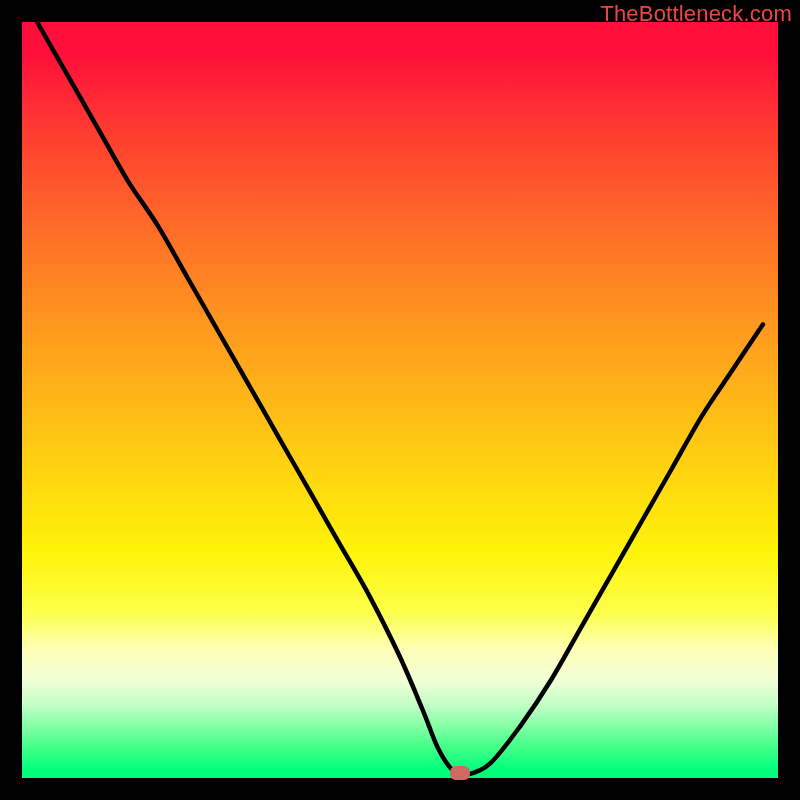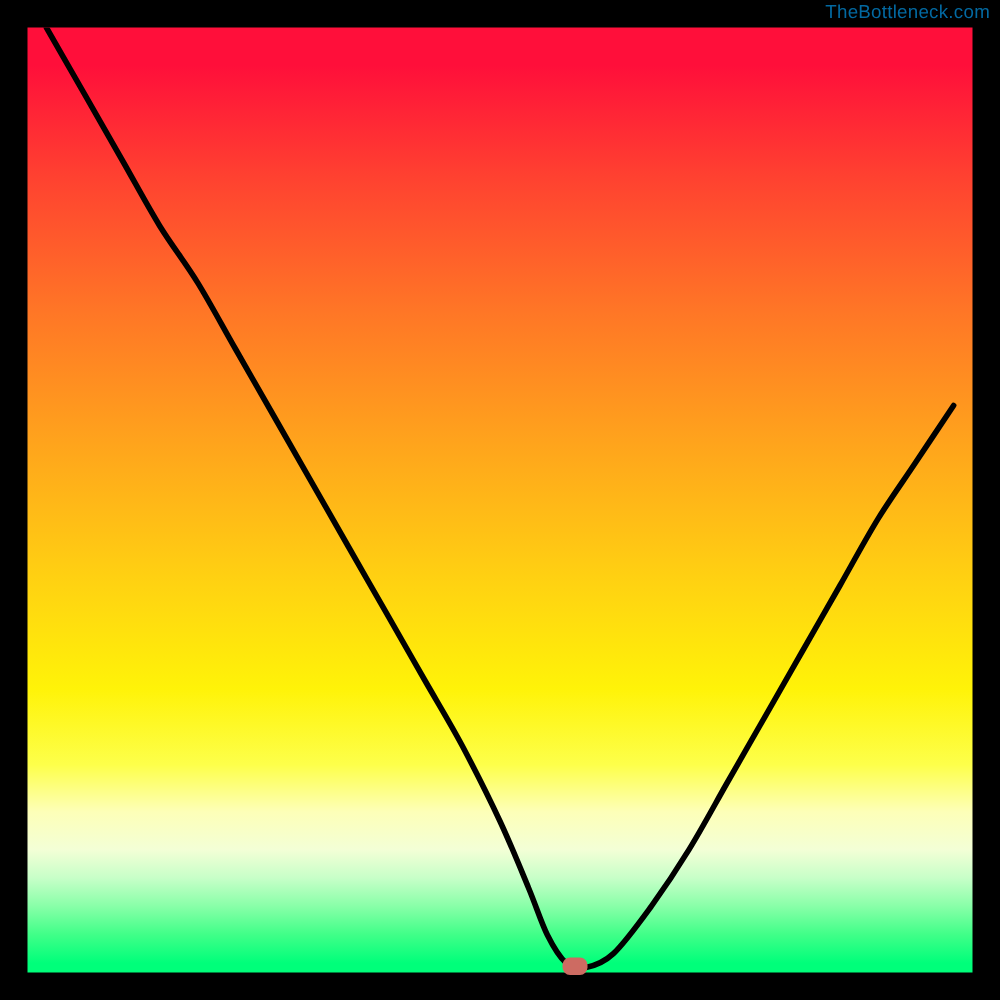"TheBottleneck.com" .watermark { color: #0369a1 -> #ef4444; font-size: 15px -> 22px }
